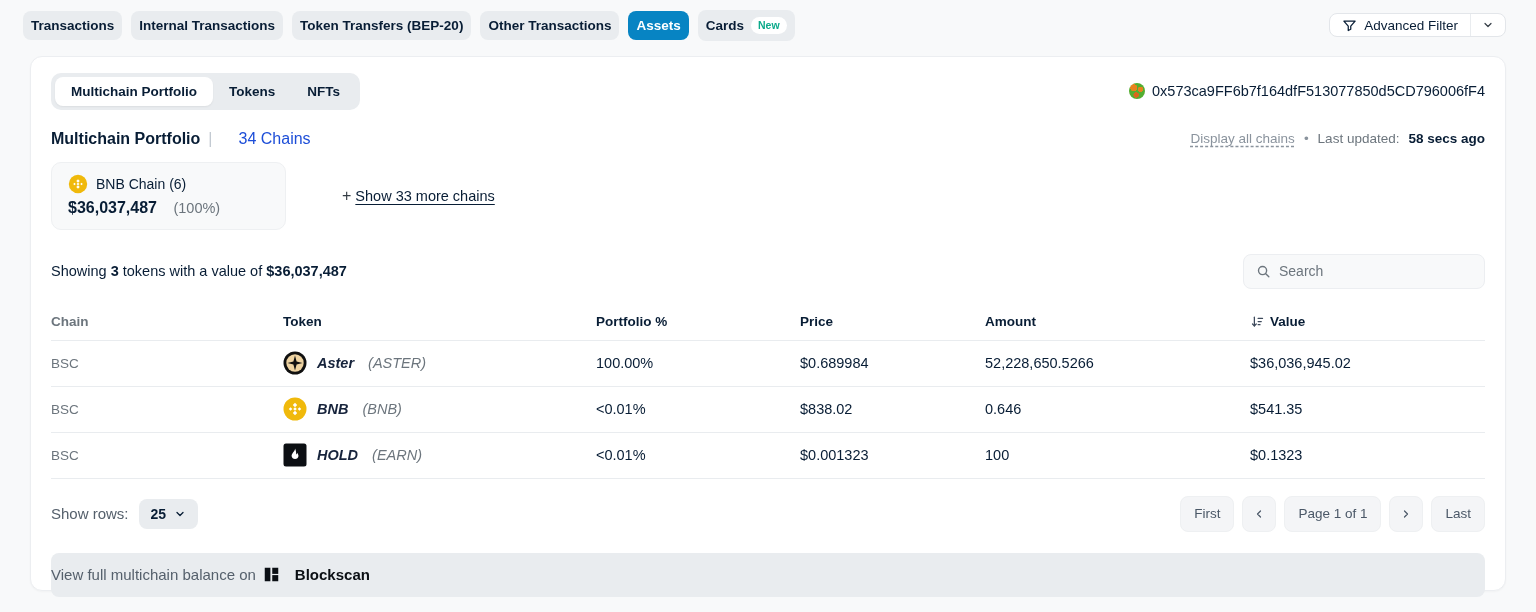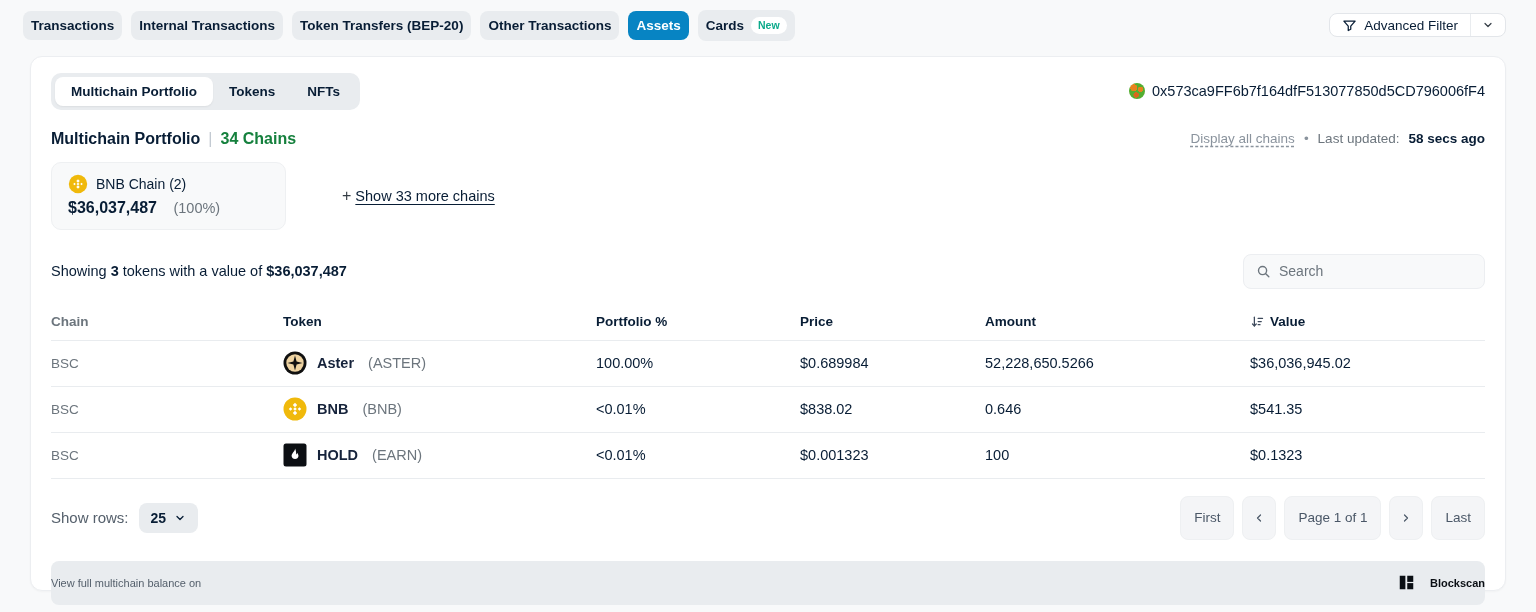"34 Chains" .pchains { color: #15803d -> #1d4ed8; font-weight: 700 -> 400; margin-left: none -> 18px }
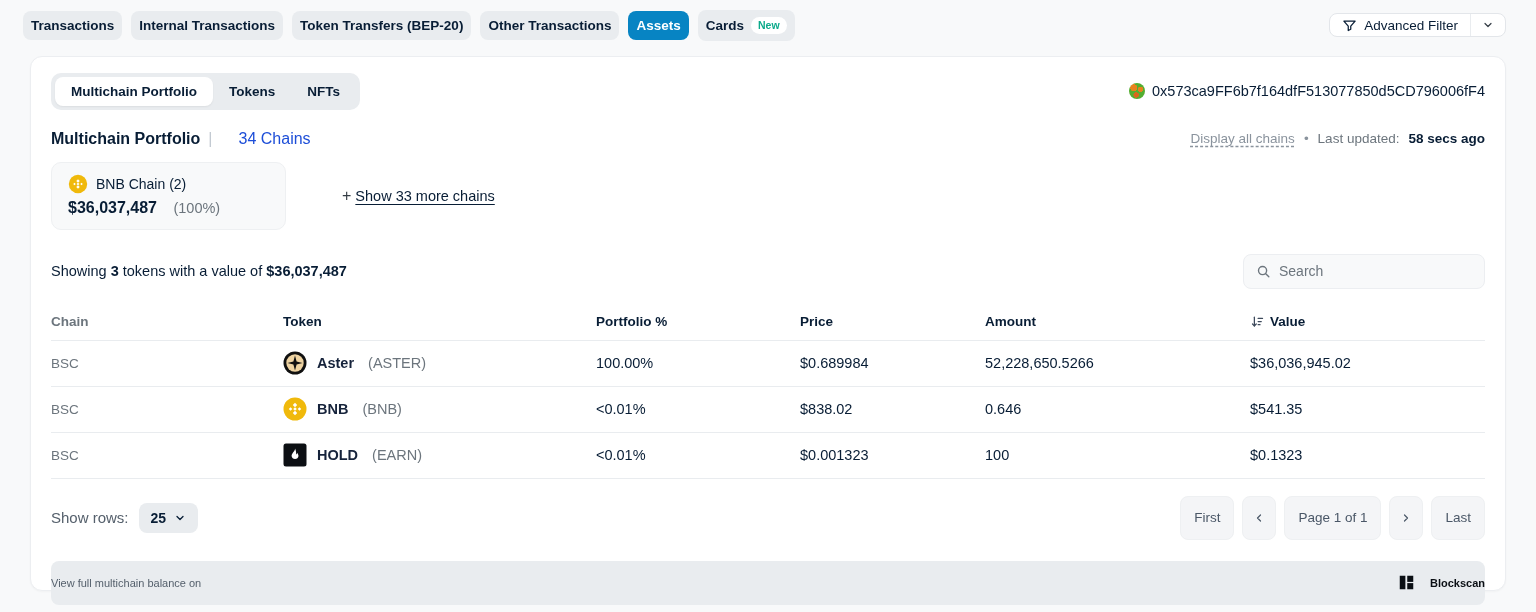"BNB Chain (2)" span { text: 2 -> 6 }
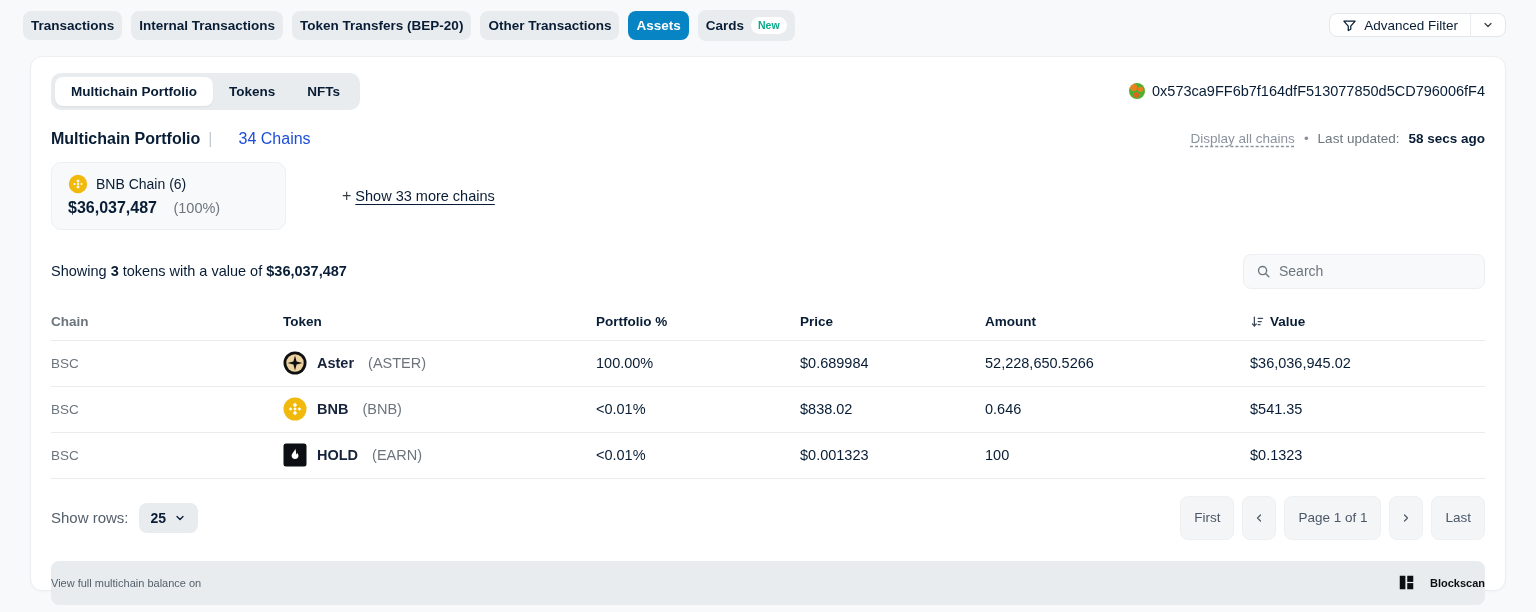"Aster" .tokcell { font-style: none -> italic }
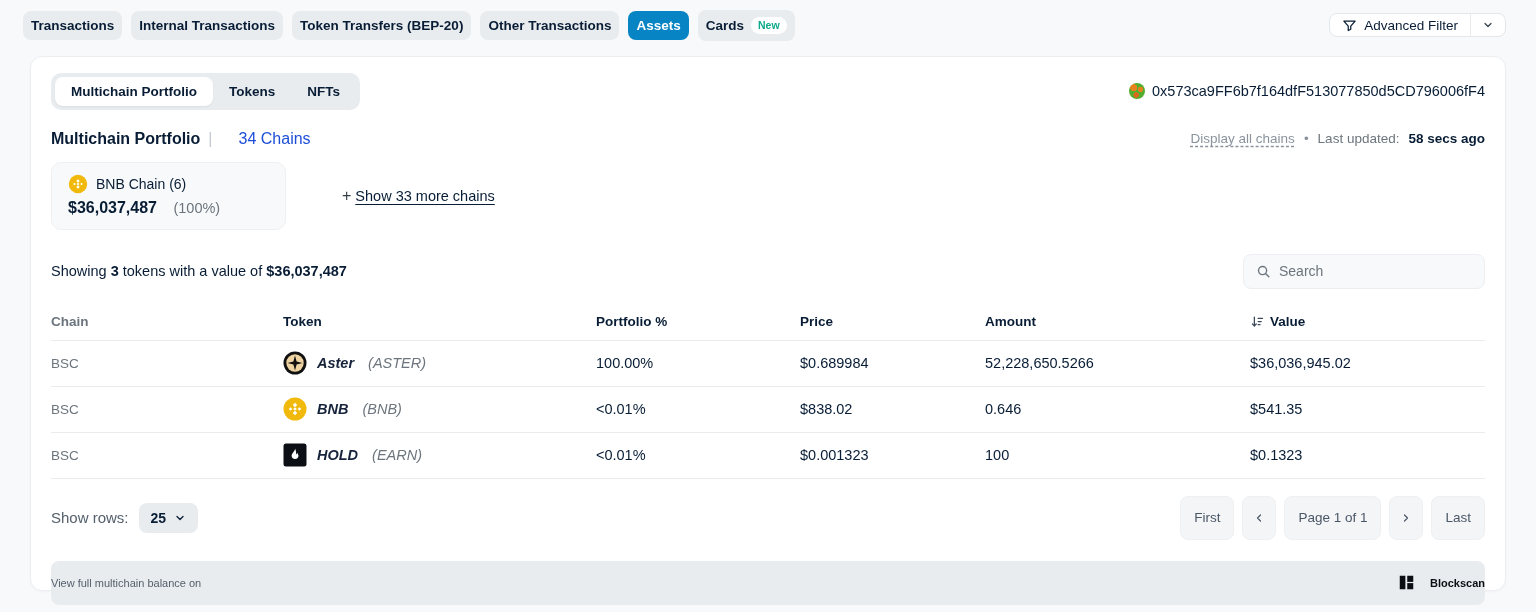"First" .pbtn { height: 44px -> 36px }
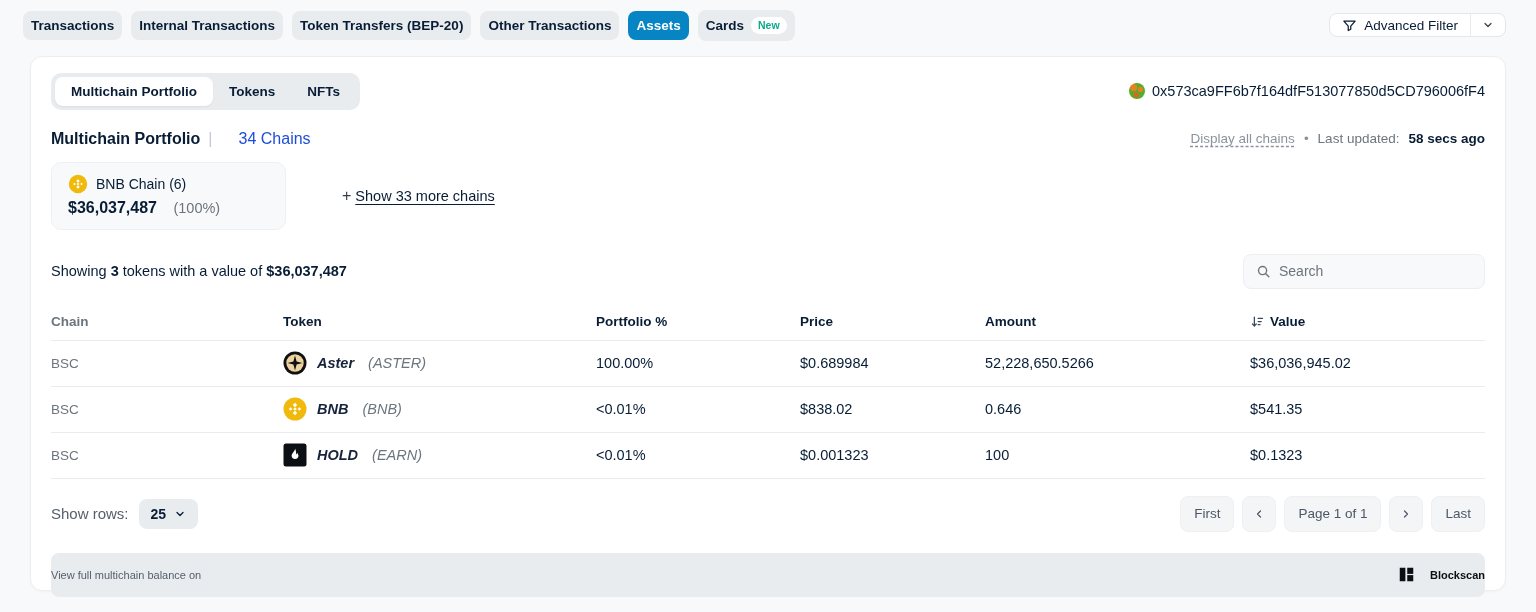"View full multichain balance on" .banner { font-size: 11px -> 15px; justify-content: space-between -> flex-start }
